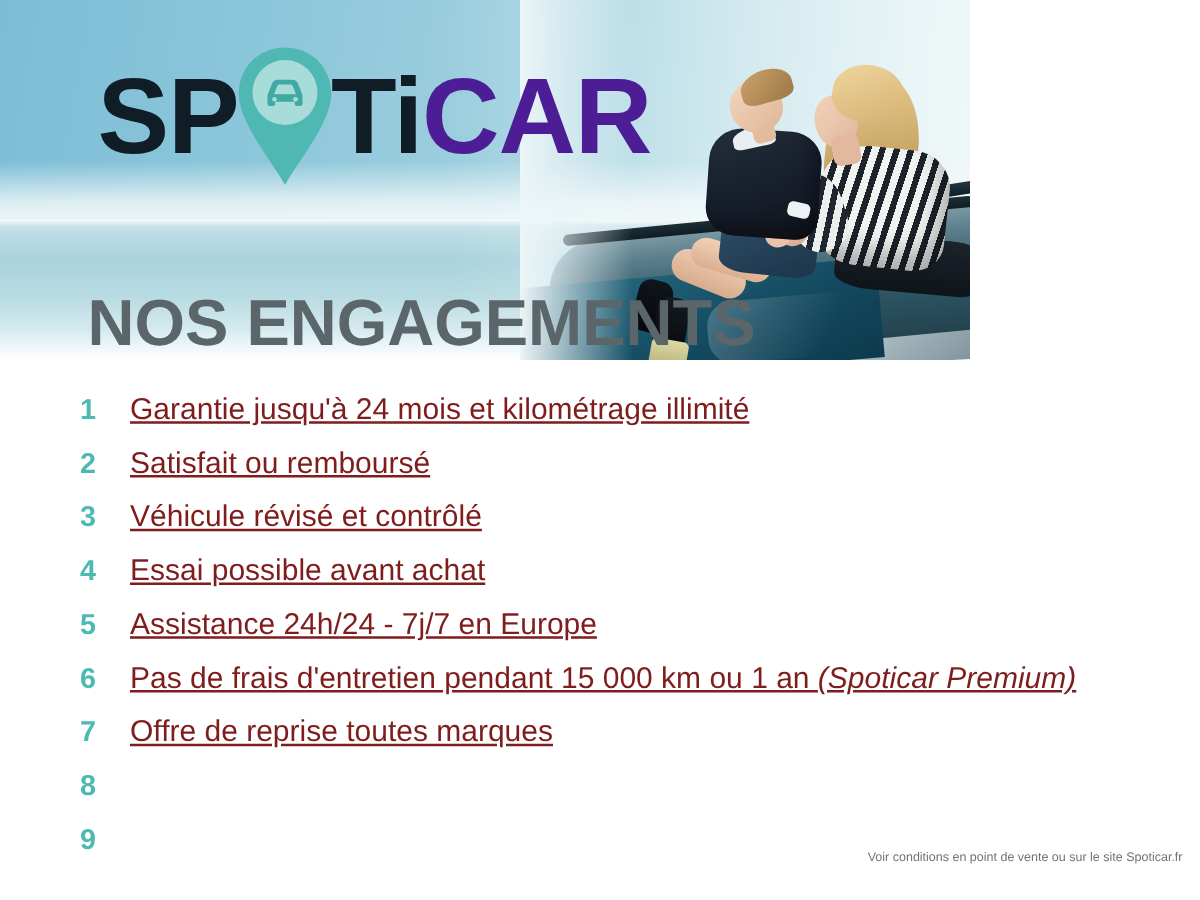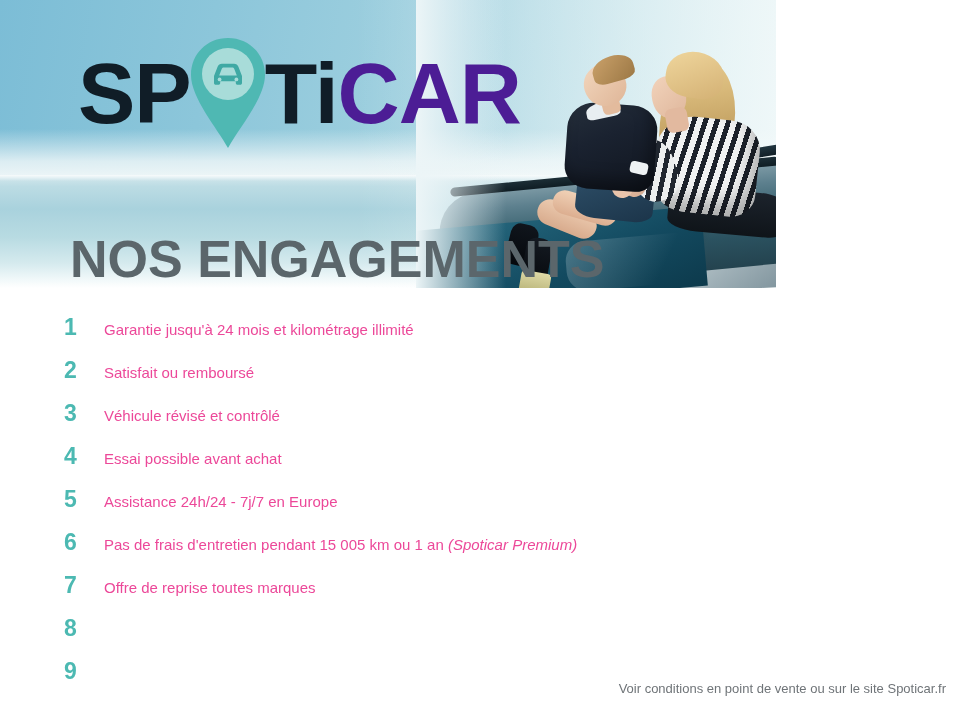"Garantie jusqu'à 24 mois et" .txt { color: #ec4899 -> #7f1d1d; font-size: 15px -> 24px; text-decoration: none -> underline }
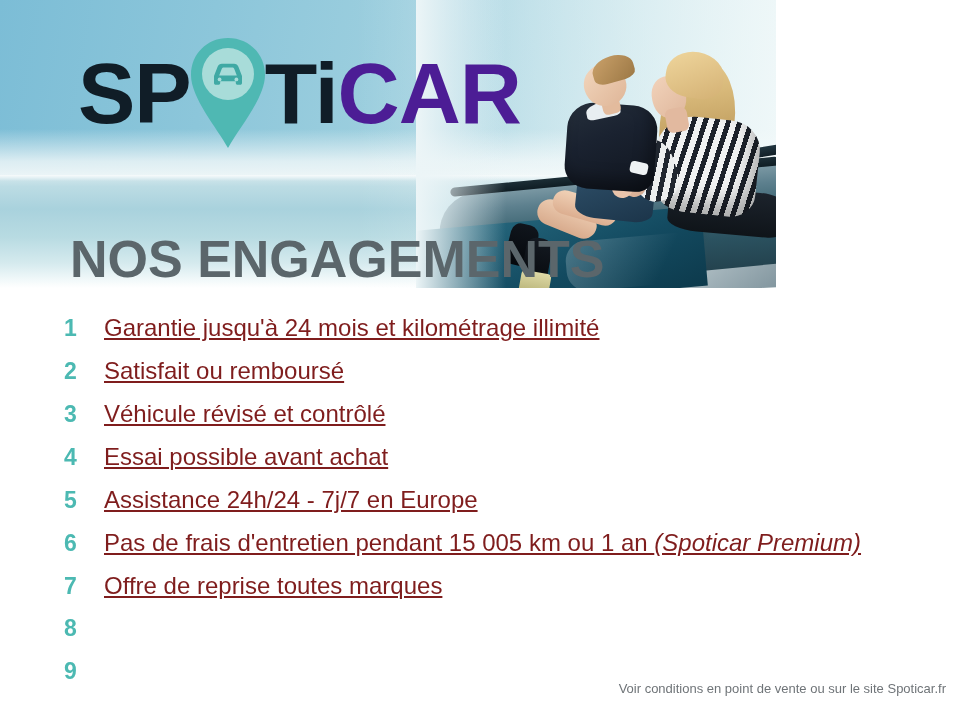"Pas de frais d'entretien pendant" span { text: 15 005 -> 15 000 }
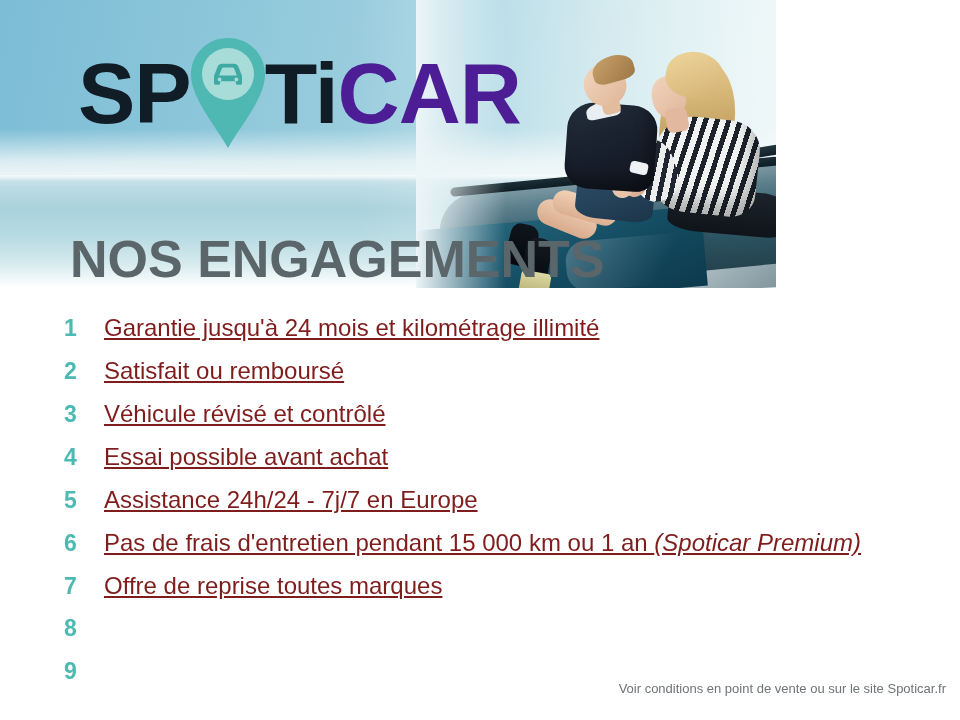"Voir conditions en point de" .legal { font-size: 13px -> 10px }
